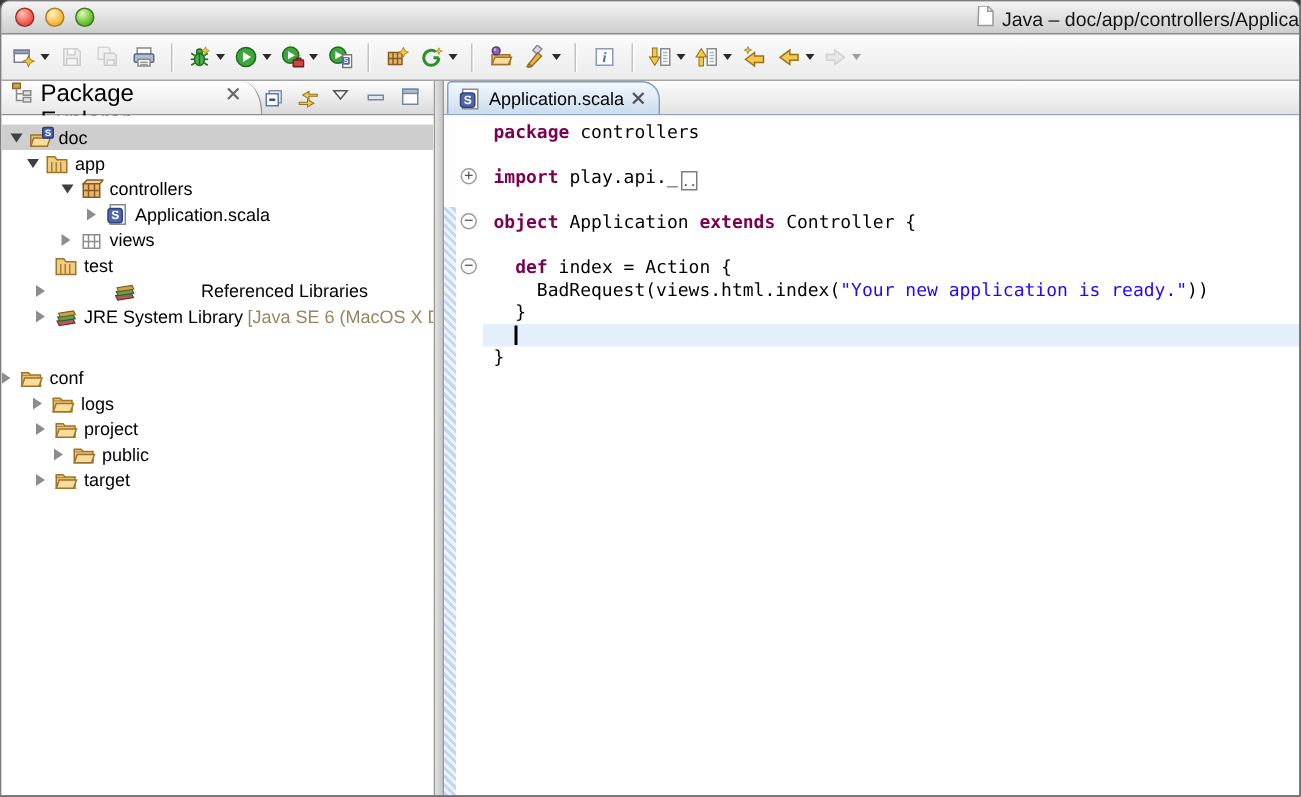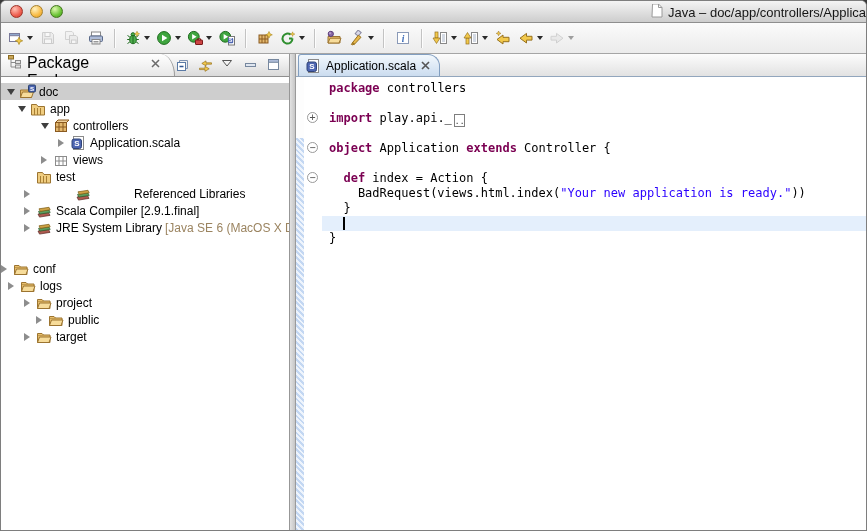"Scala Compiler [2.9.1.final]" div.tree-row { html: <div> <span></span> <span> <svg> <path></path> <path></path> <path></path> </svg> </span> <span>Scala Compiler [2.9.1.final]</span> </div> -> none }
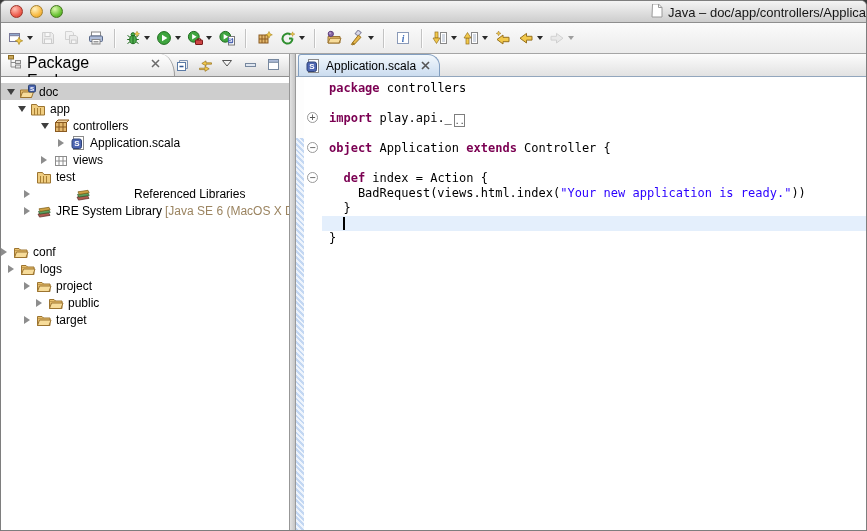"logs" div.tree-row { padding-left: 7px -> 21px }
